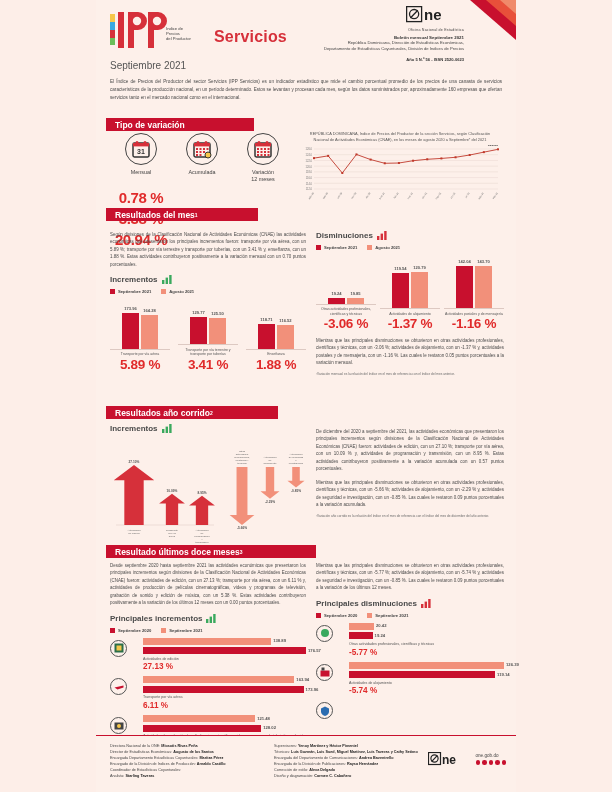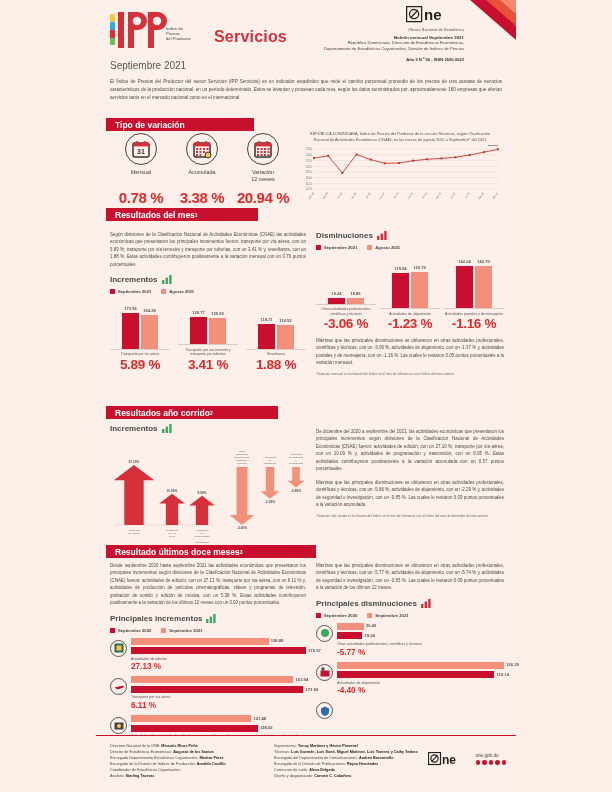"0.78 %" .tipo-pcts { flex-direction: none -> column }
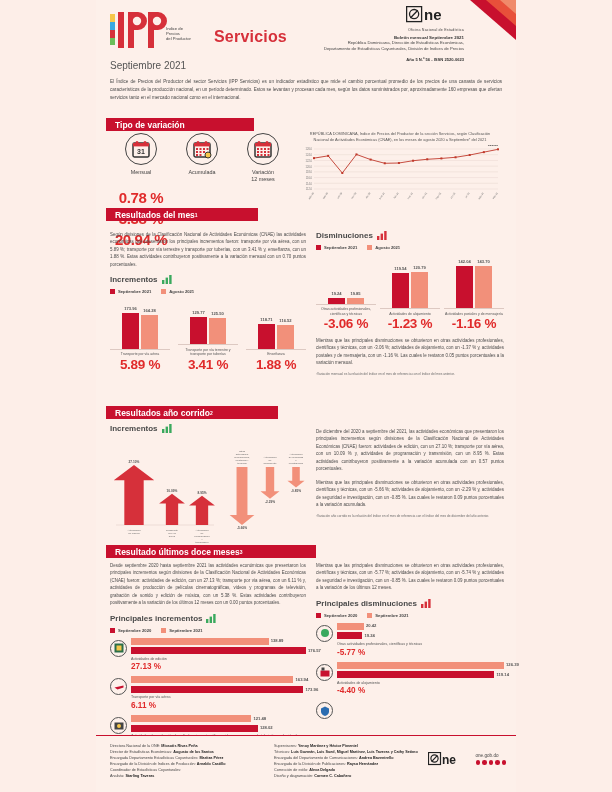"-1.23 %" div { text: -1.23 -> -1.37 }
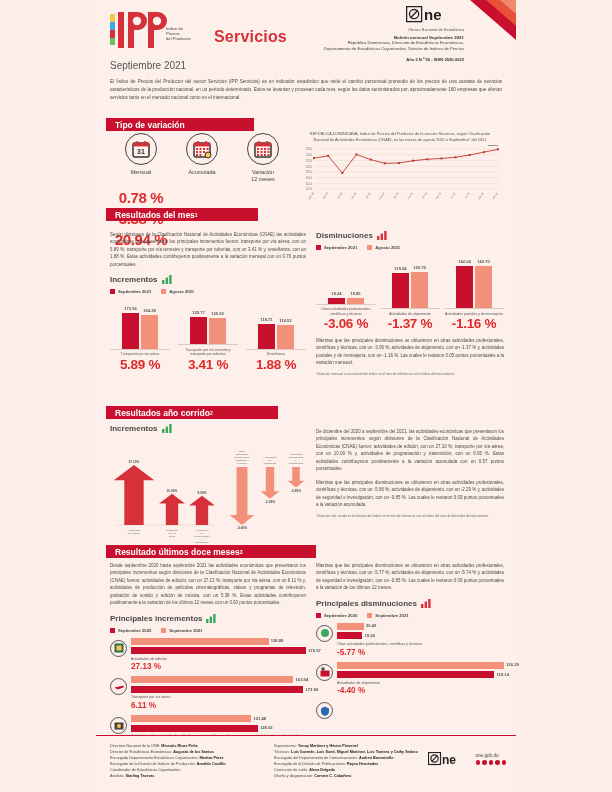"-5.77 %" .hrow { gap: 4px -> 16px }
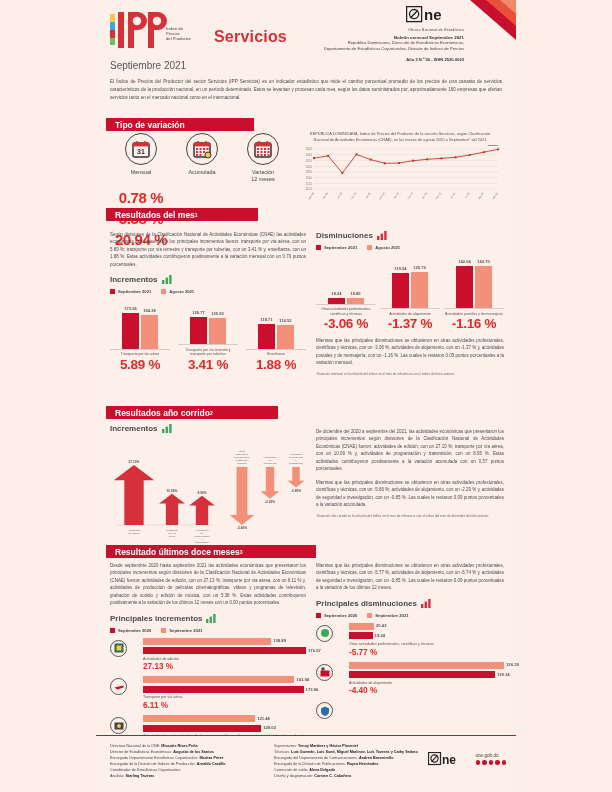"-4.40 %" div.hpct { text: -4.40 -> -5.74 }
